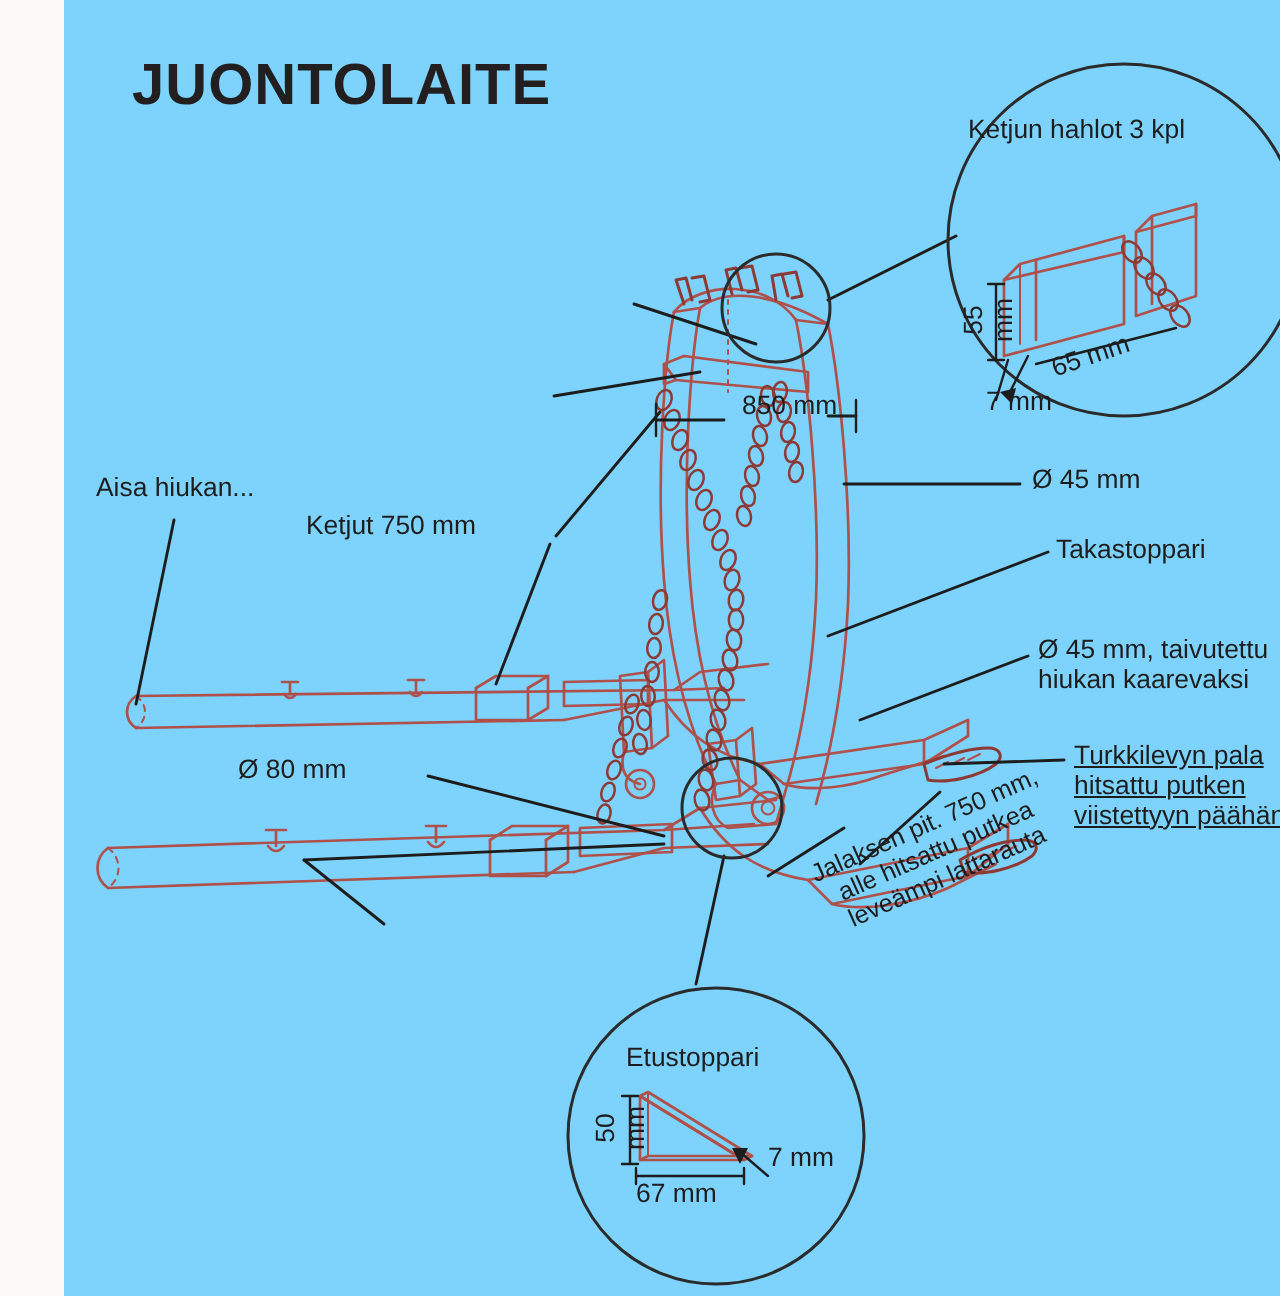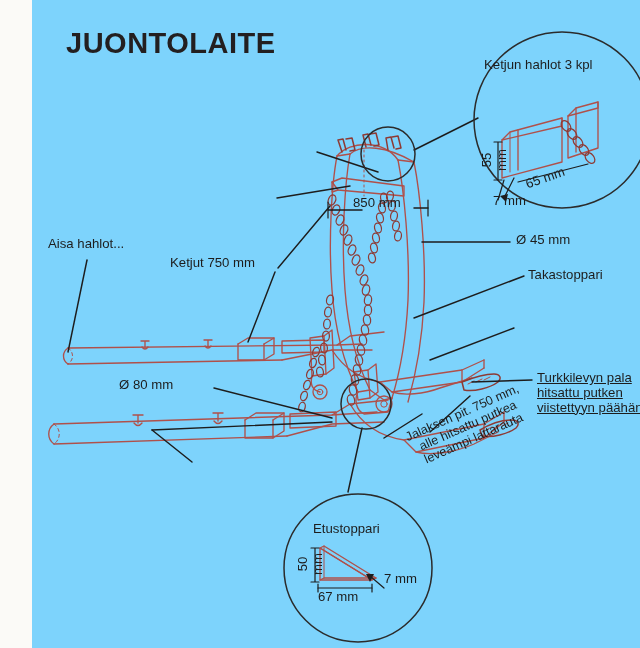"850 mm" div.lbl { left: 321px -> 339px }
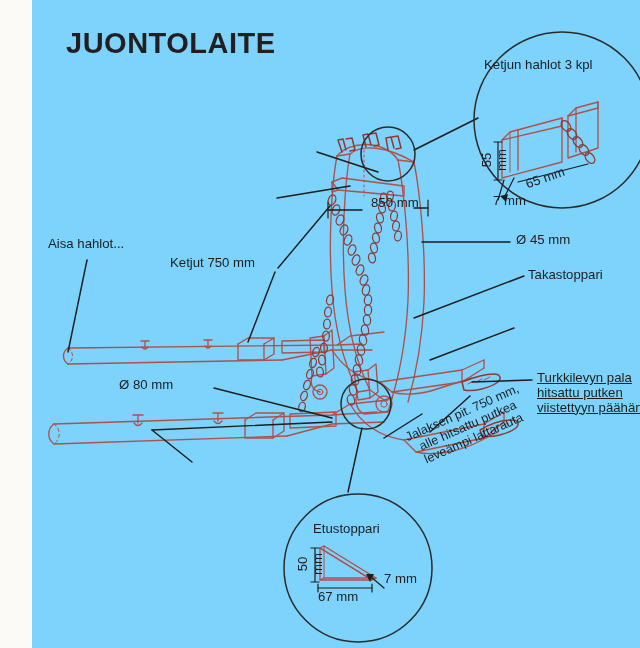"Aisa hahlot..." div.lbl { text: hahlot -> hiukan }
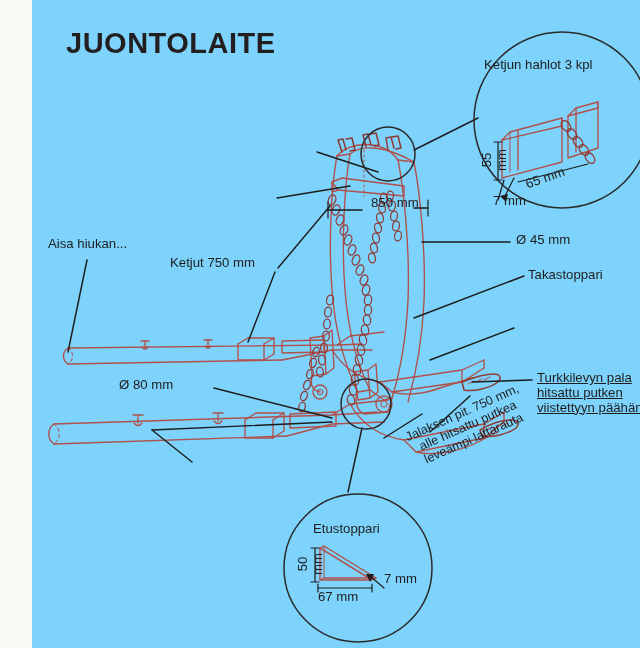"Ketjut 750 mm" div.lbl { left: 138px -> 121px }
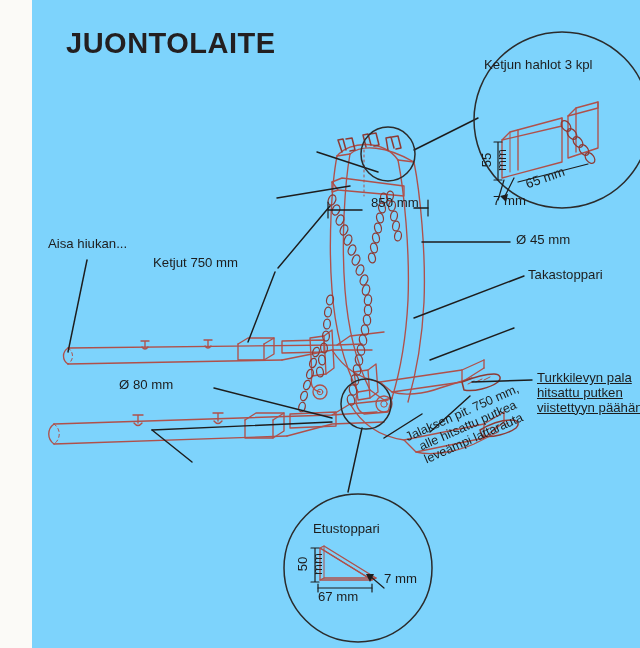"Ø 45 mm, taivutettu" div.lbl { html: none -> <div>Ø 45 mm, taivutettu hiukan kaarevaksi</div> }
